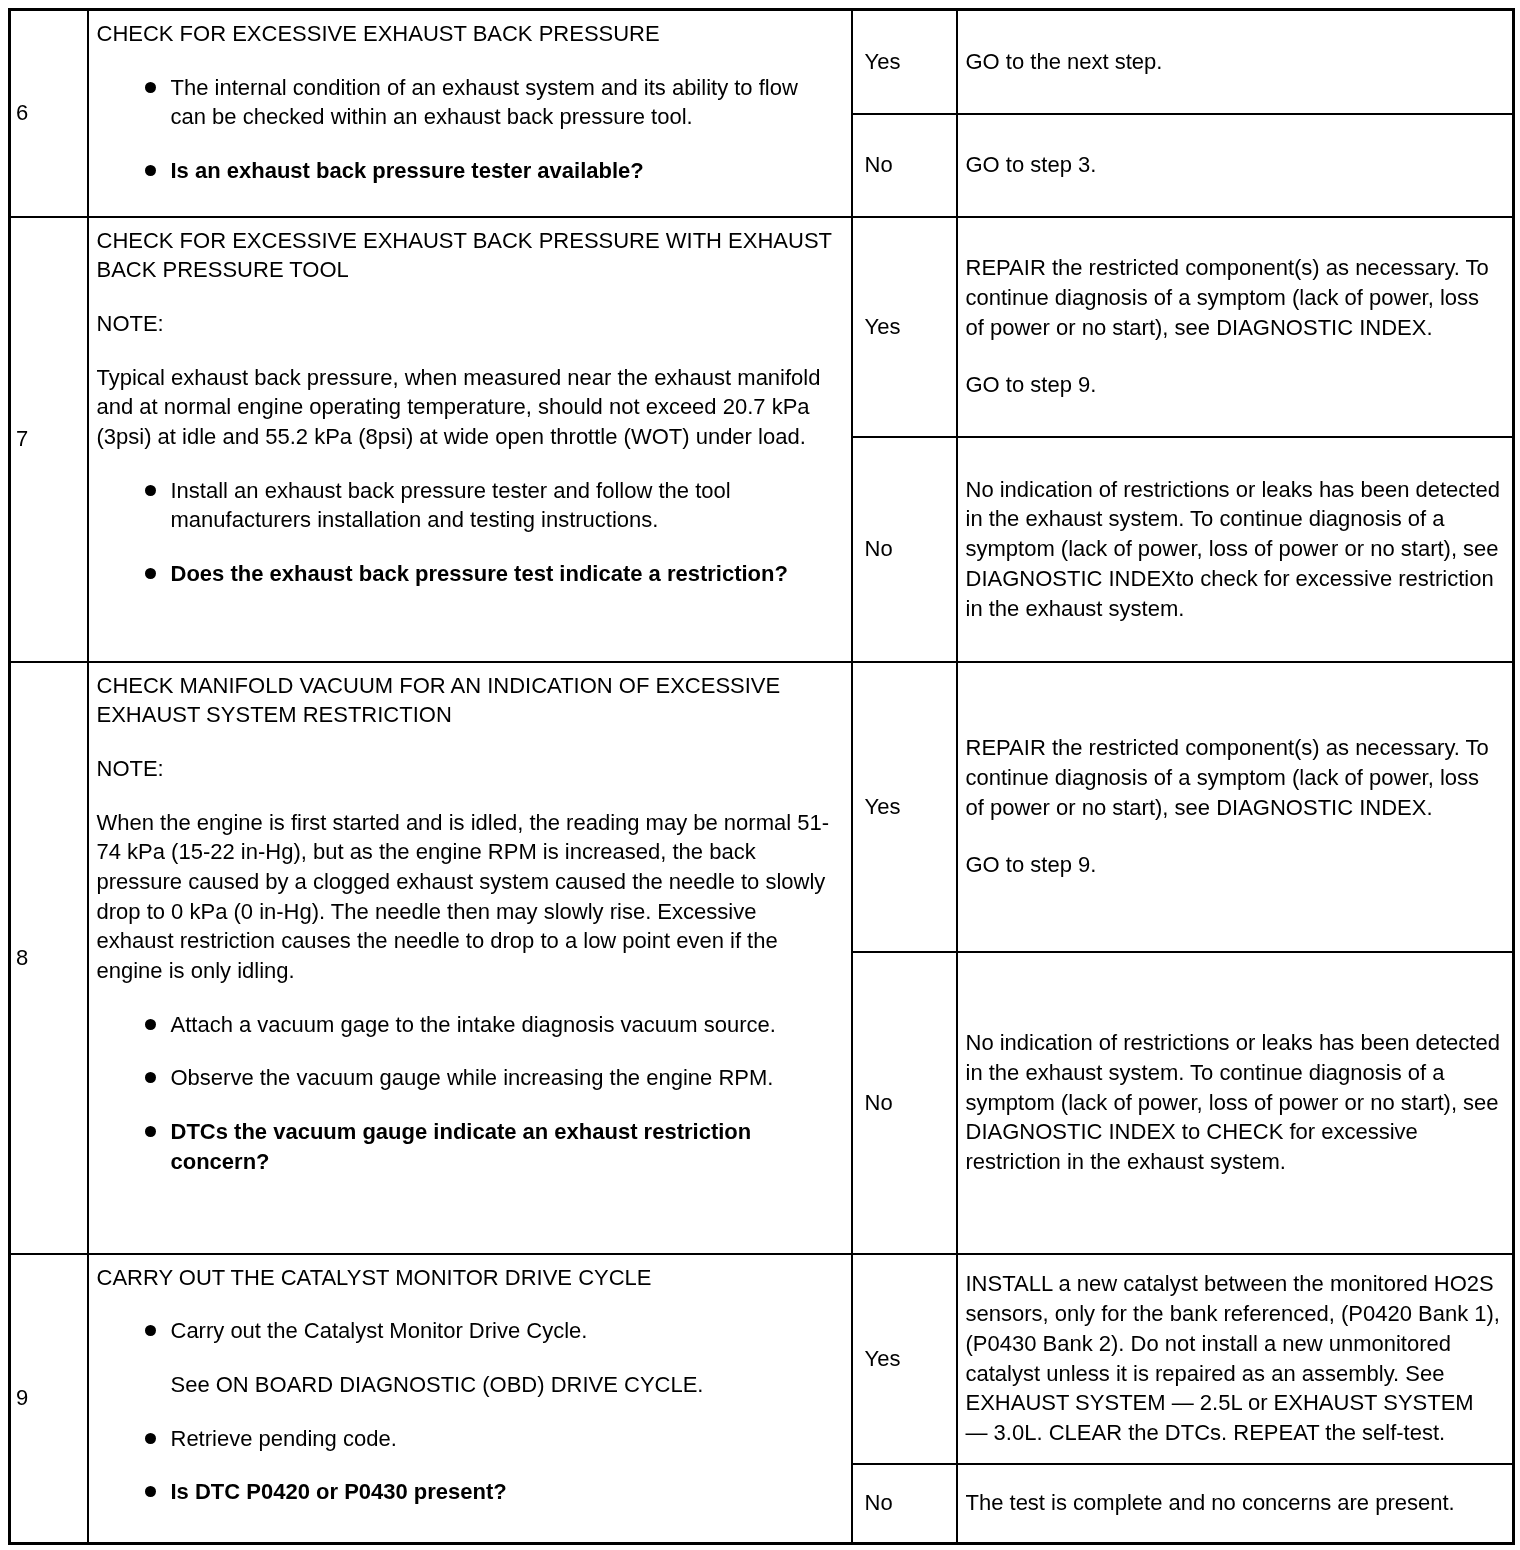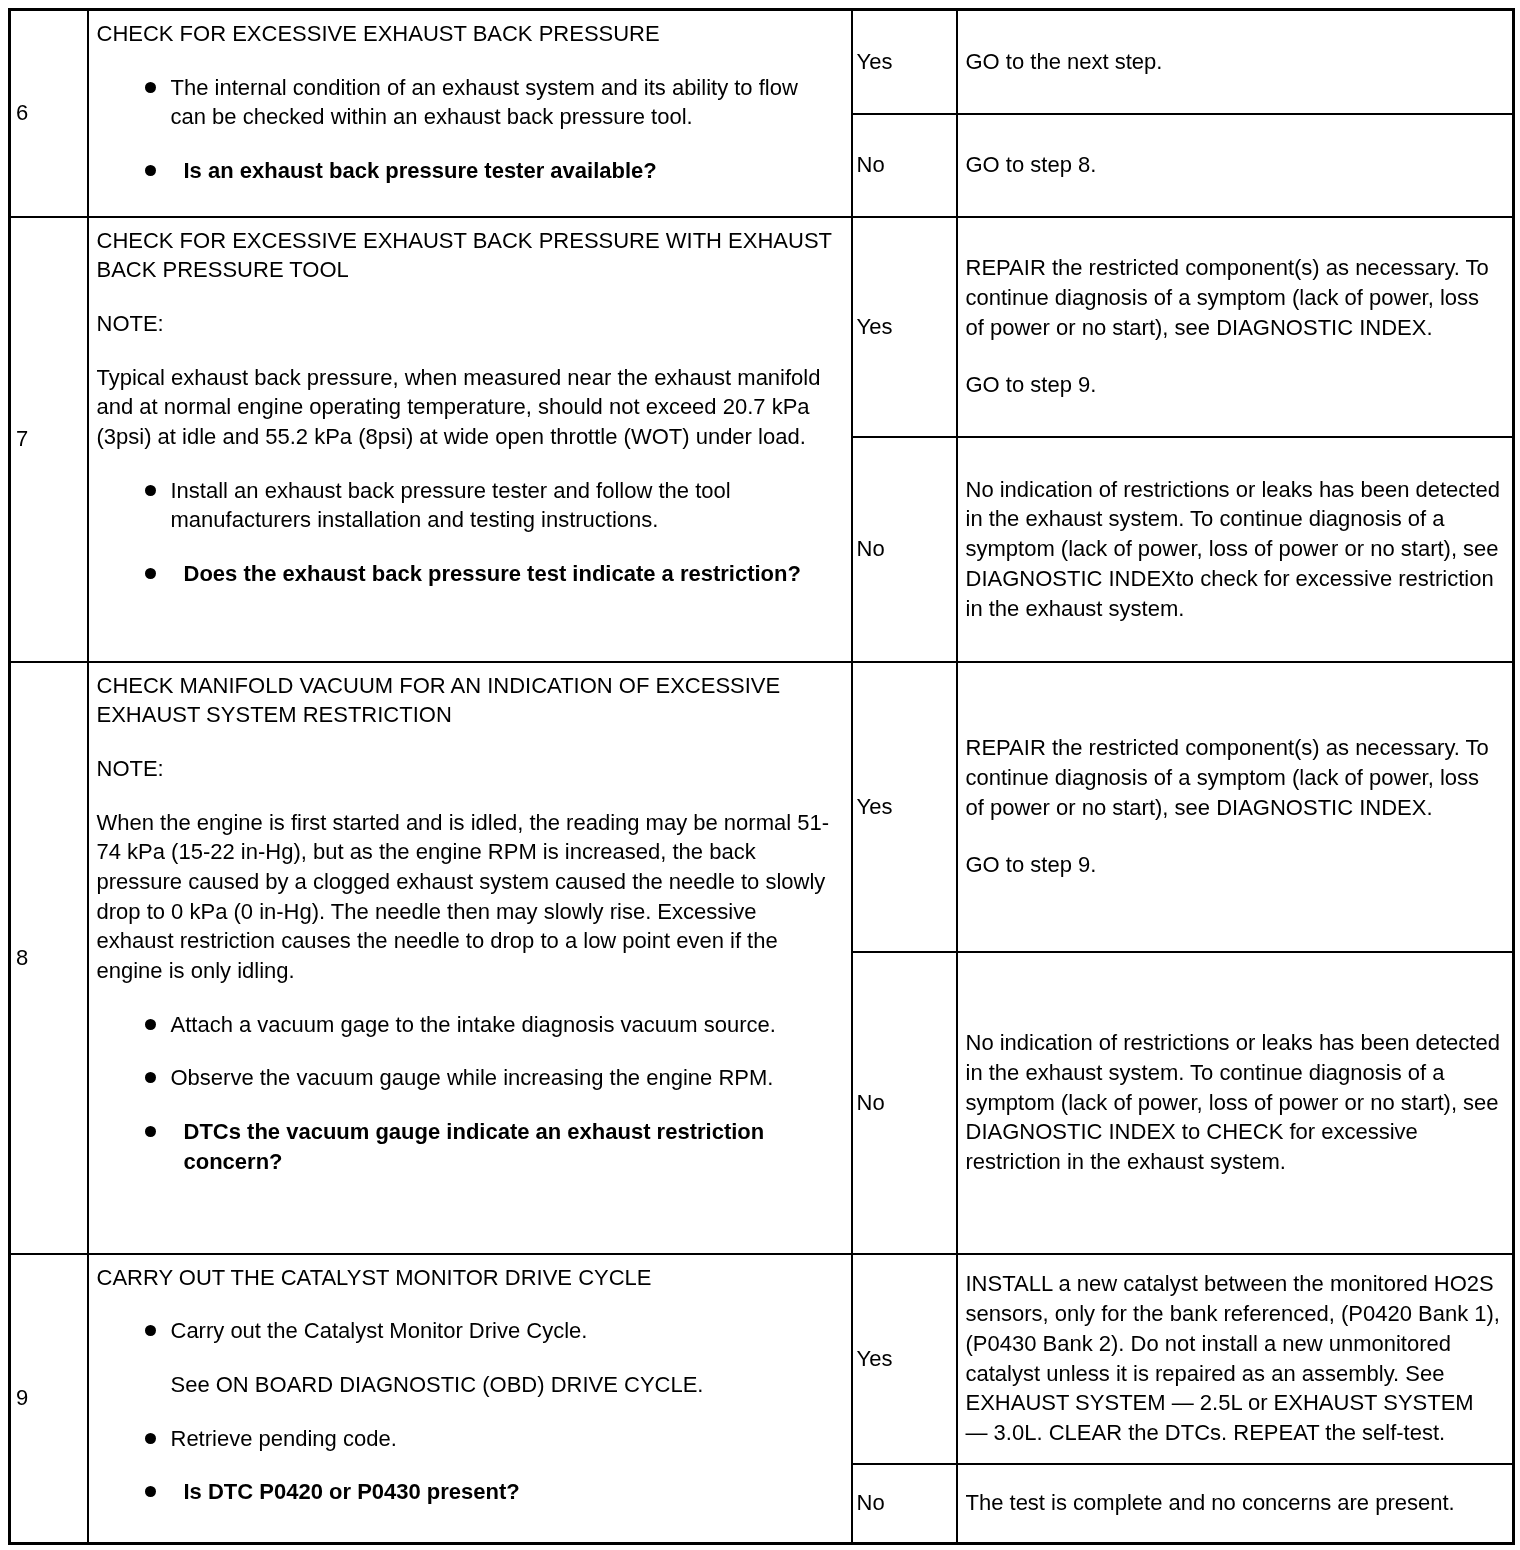"Yes" td.yn { padding: 2px 2px 2px 4px -> 2px 2px 2px 12px }
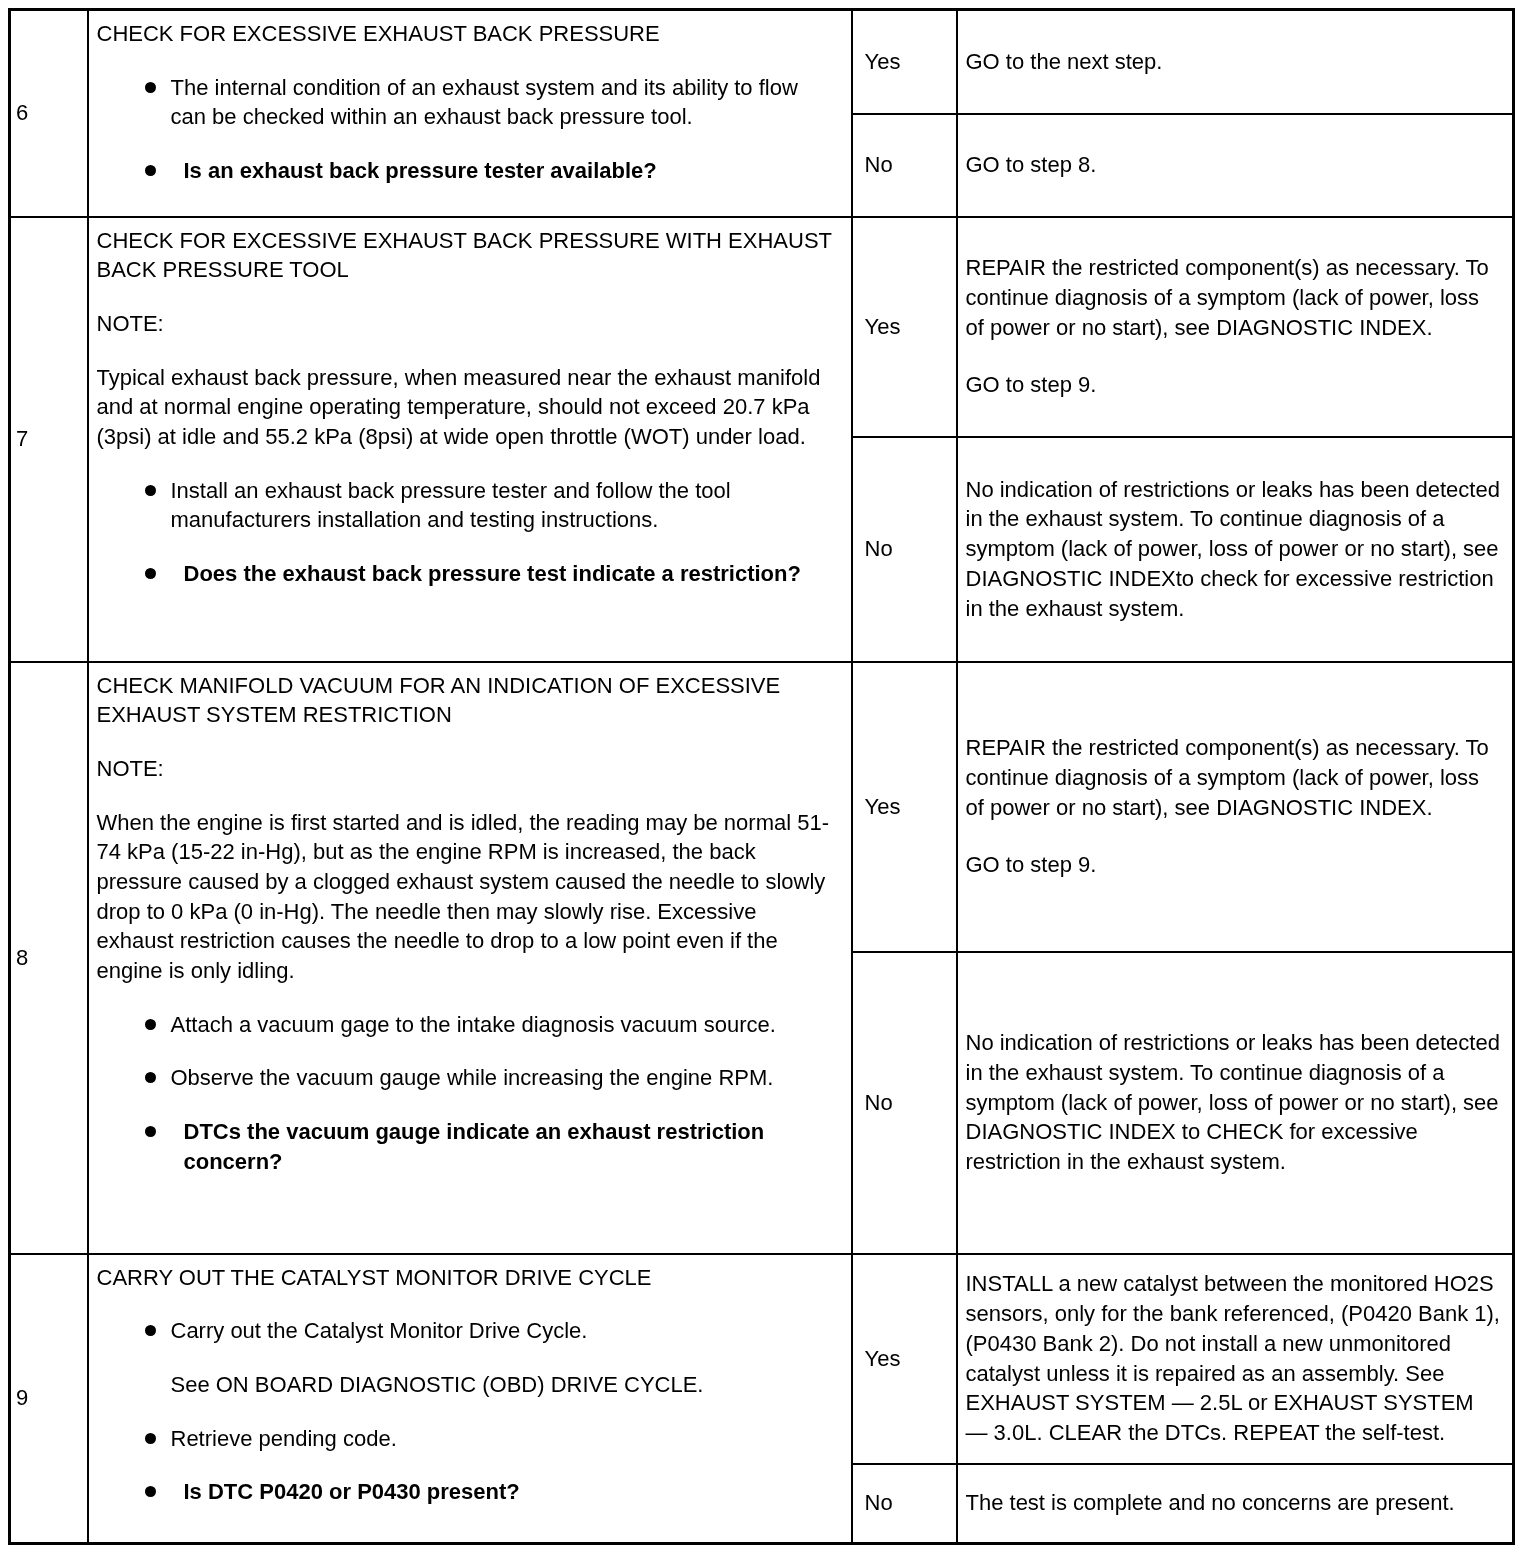"Is an exhaust back pressure" .bold { margin-left: 13px -> none }
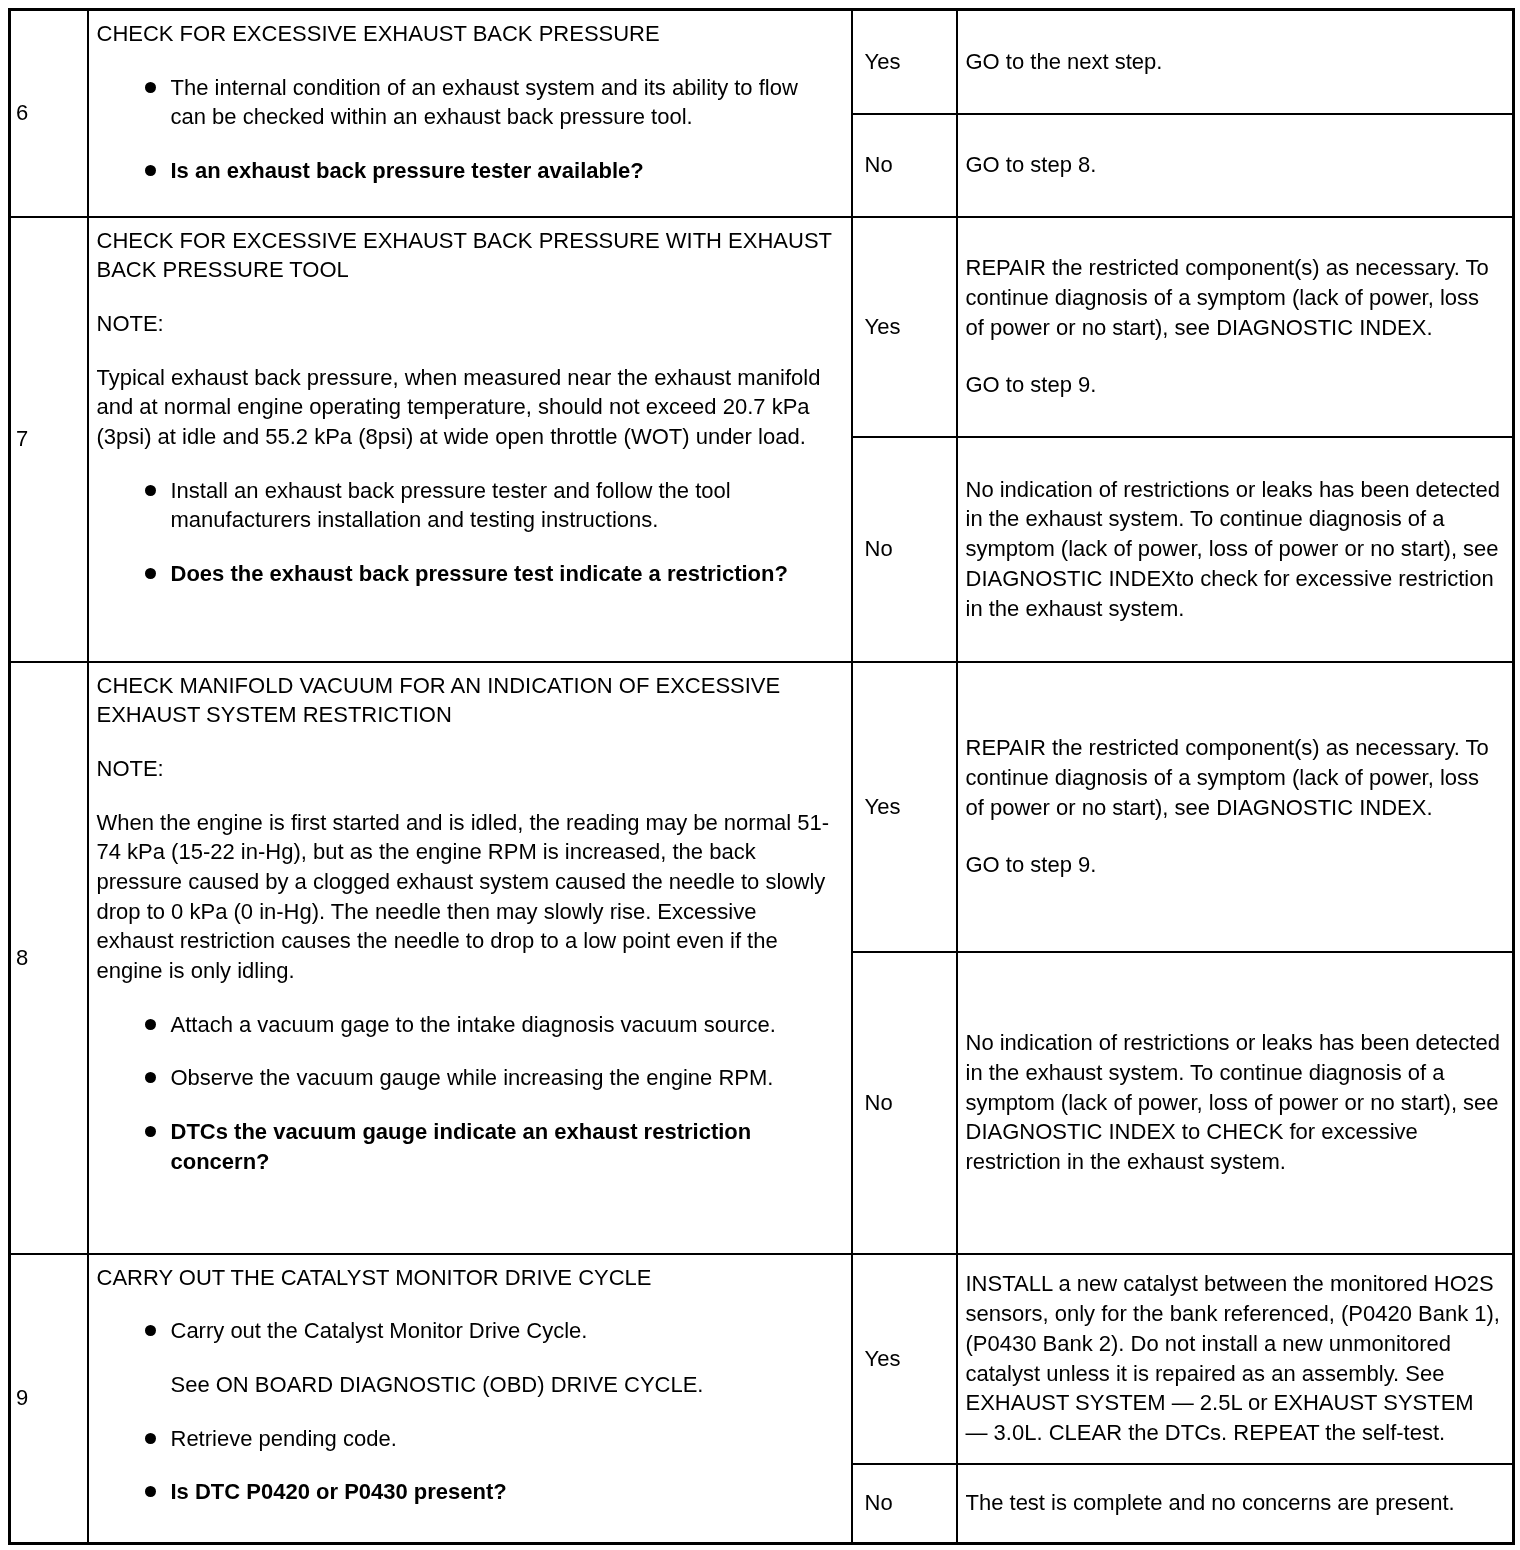"GO to step 8." p { text: 8 -> 3 }
